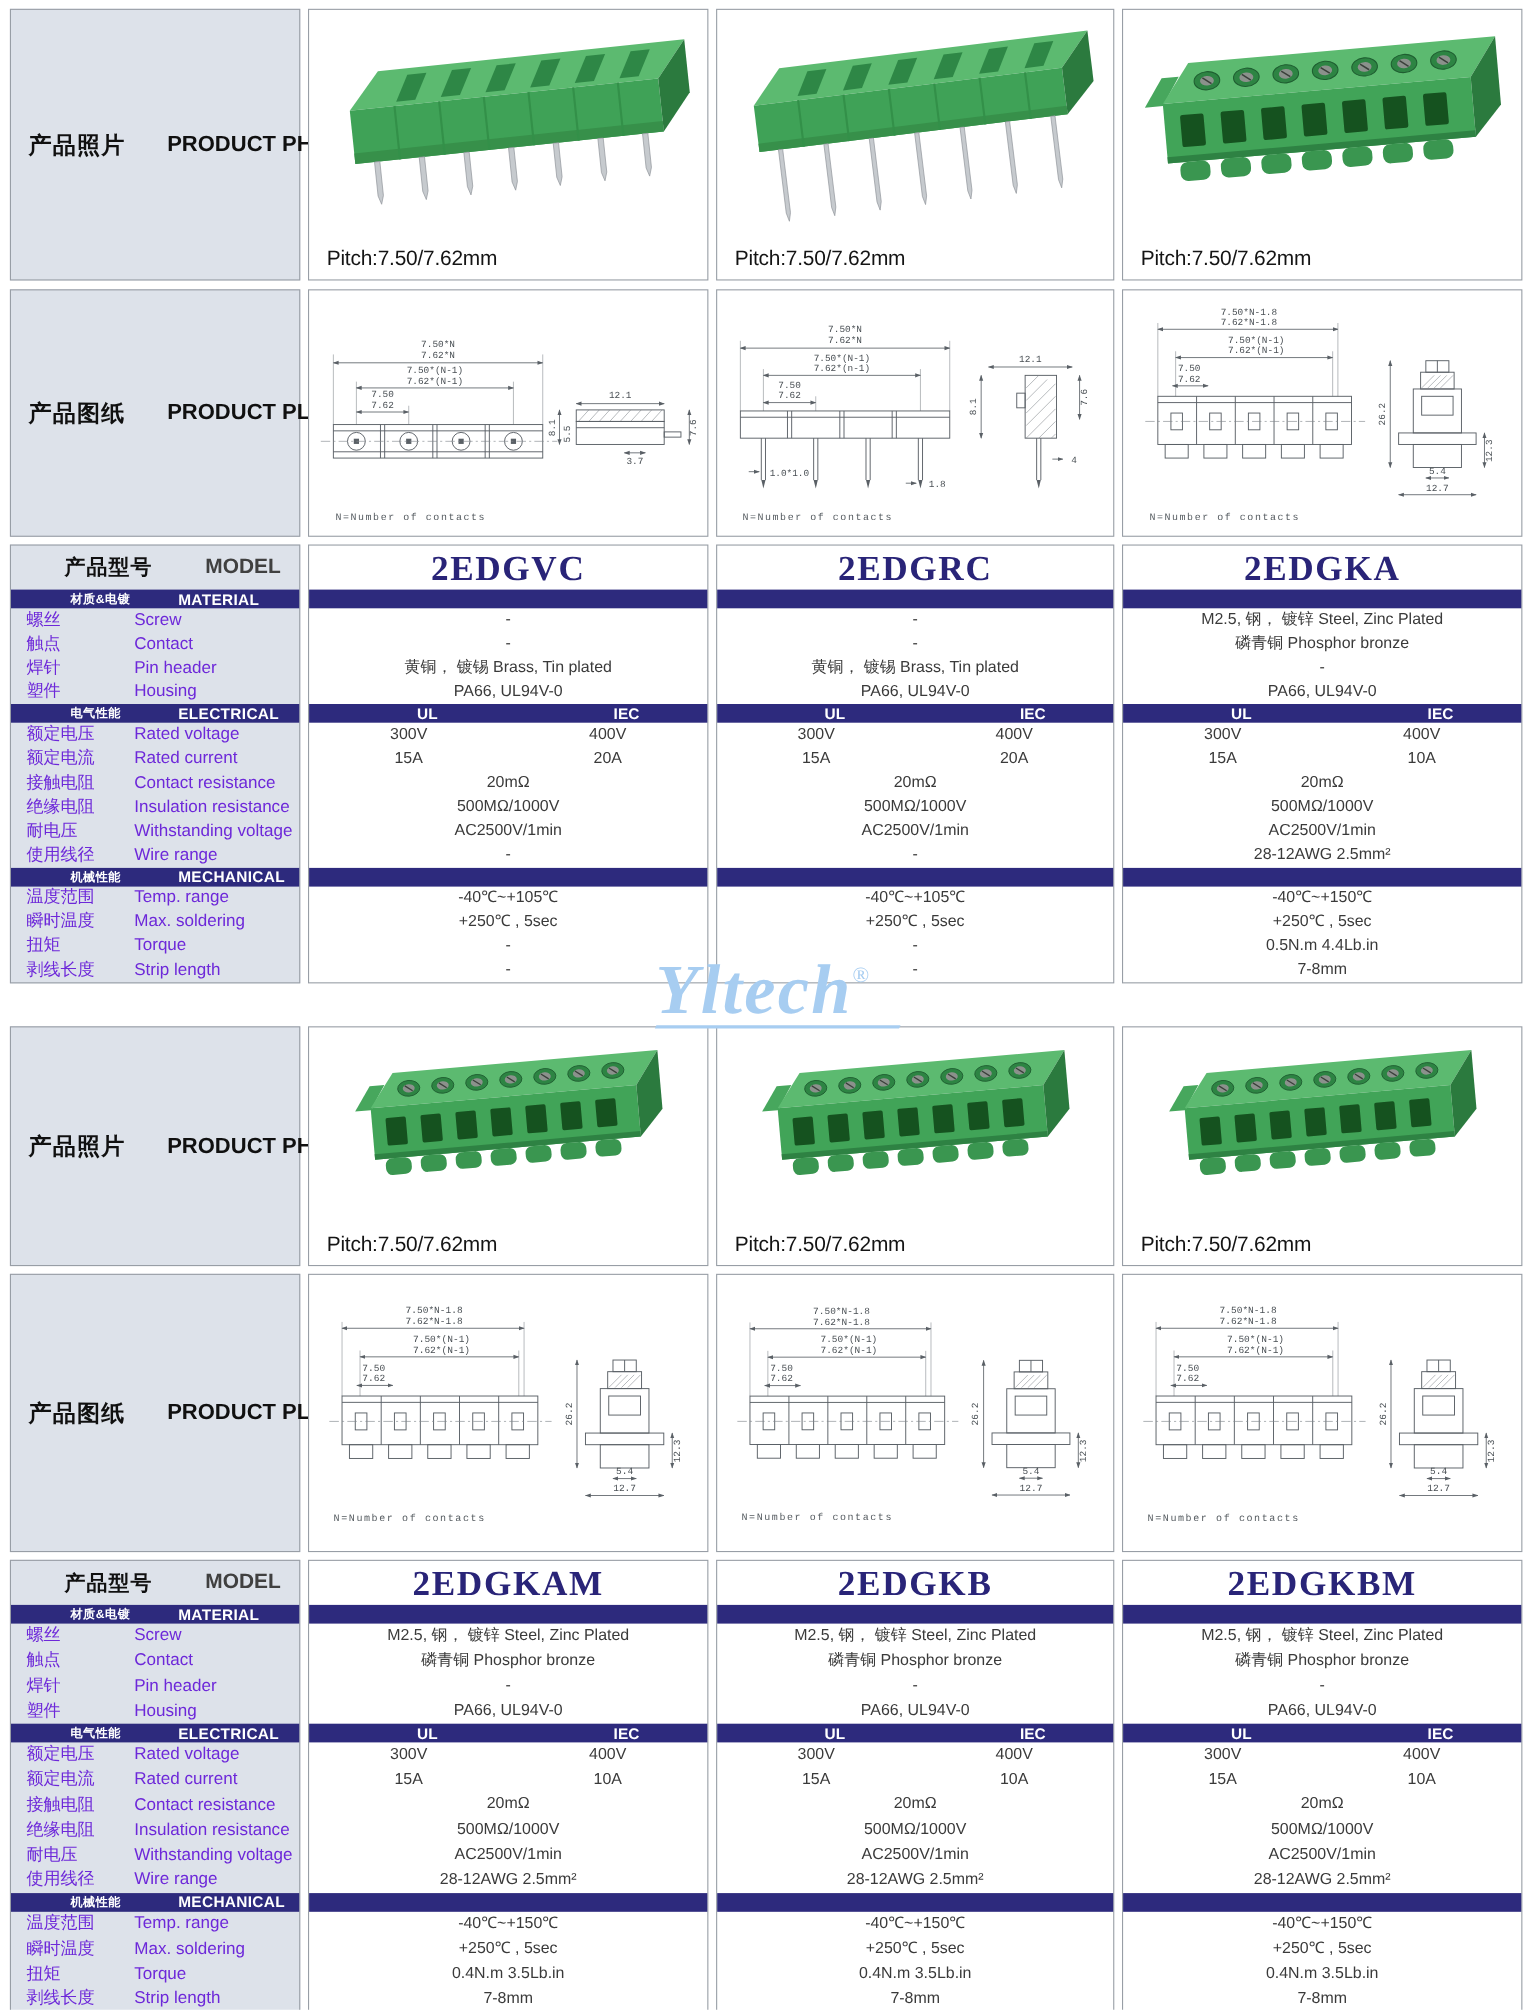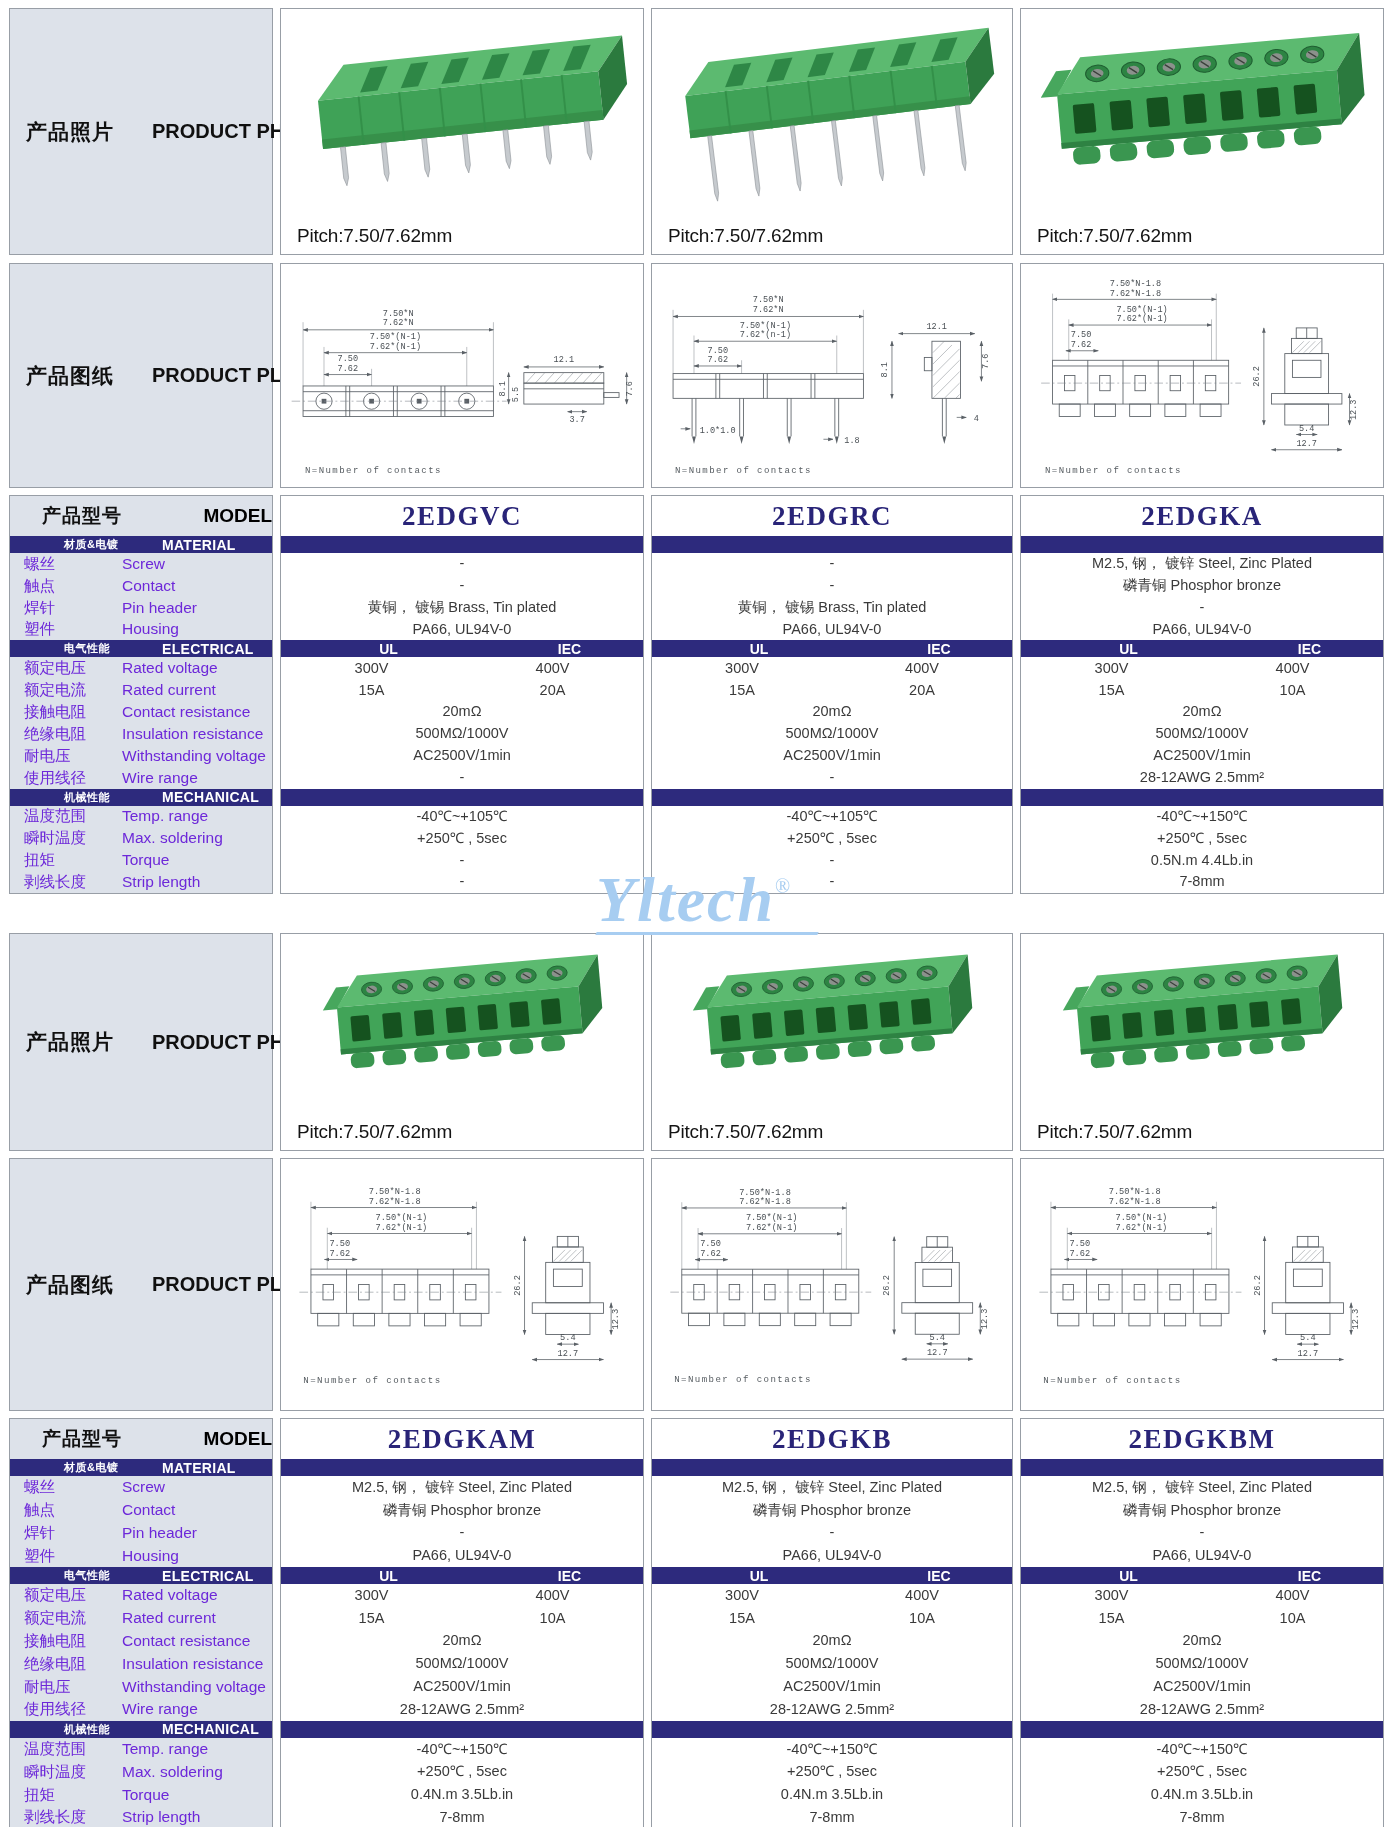"产品型号" .r-model.lbl { justify-content: space-between -> center }
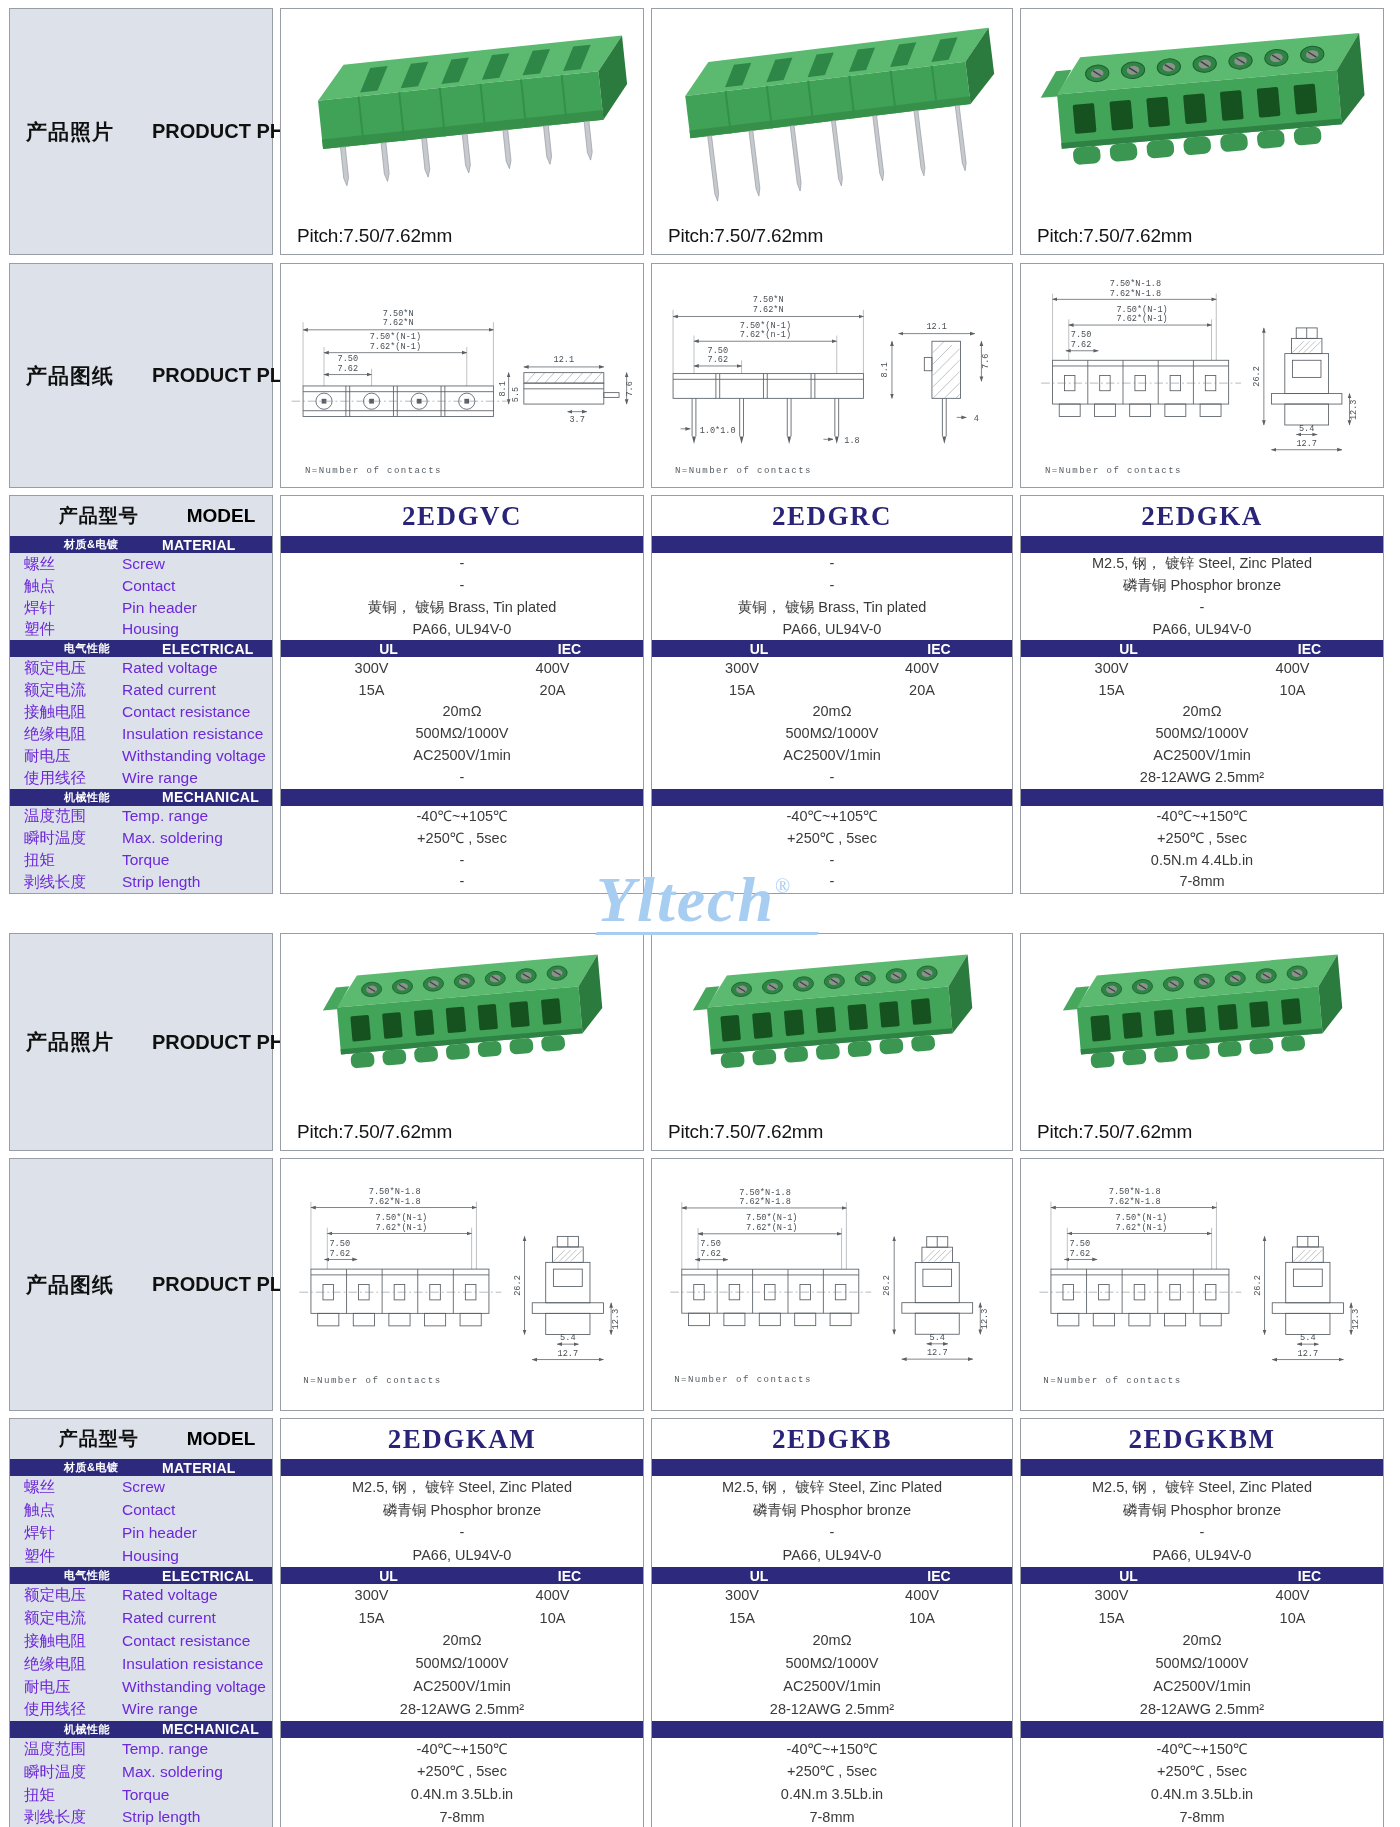"MODEL" .r-model.lbl .en { color: #000000 -> #404040 }
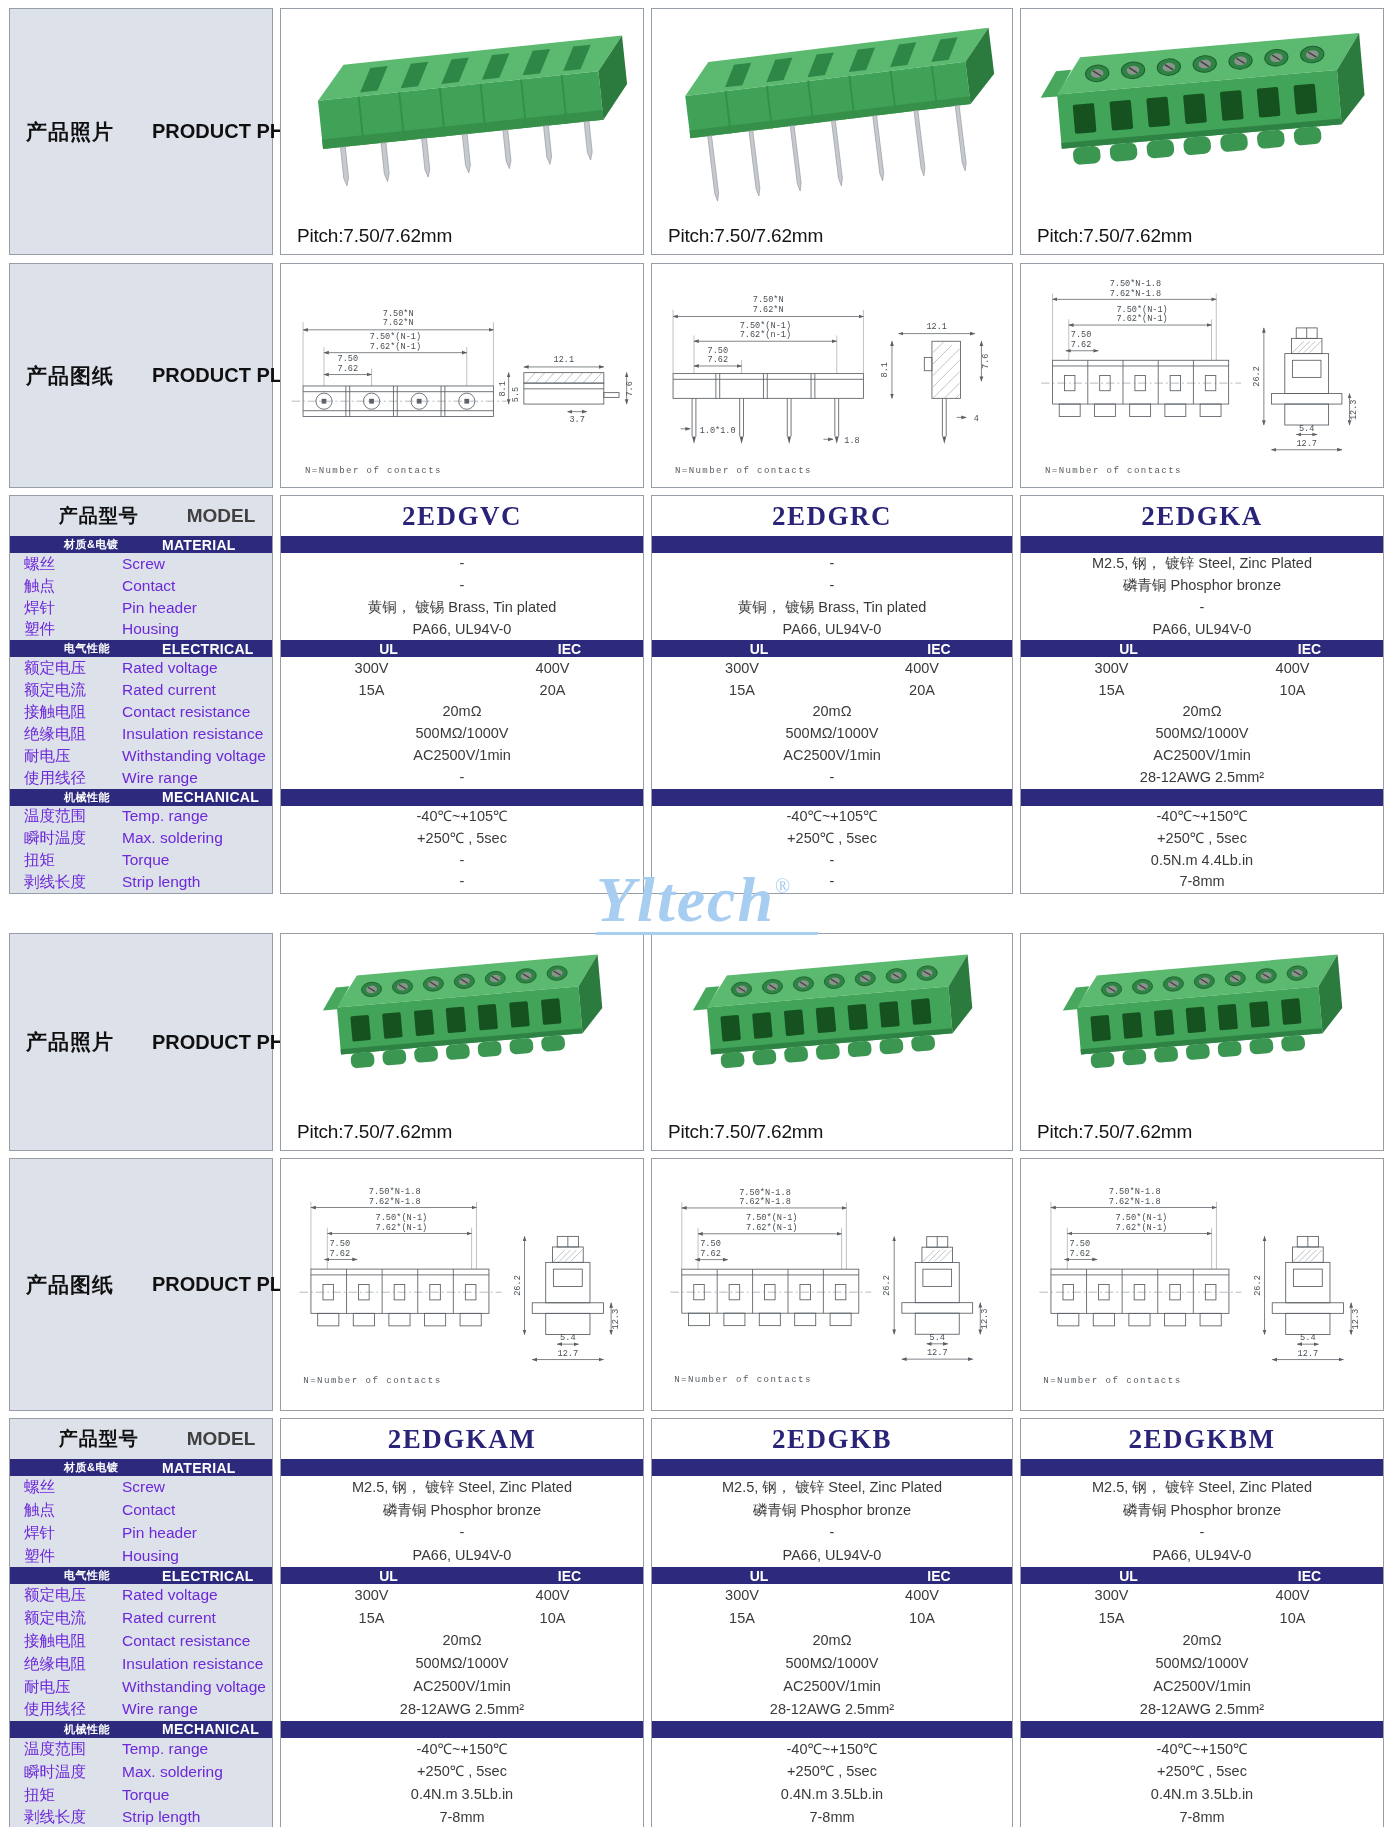"2EDGVC" .model-name { font-size: 27px -> 32px }
